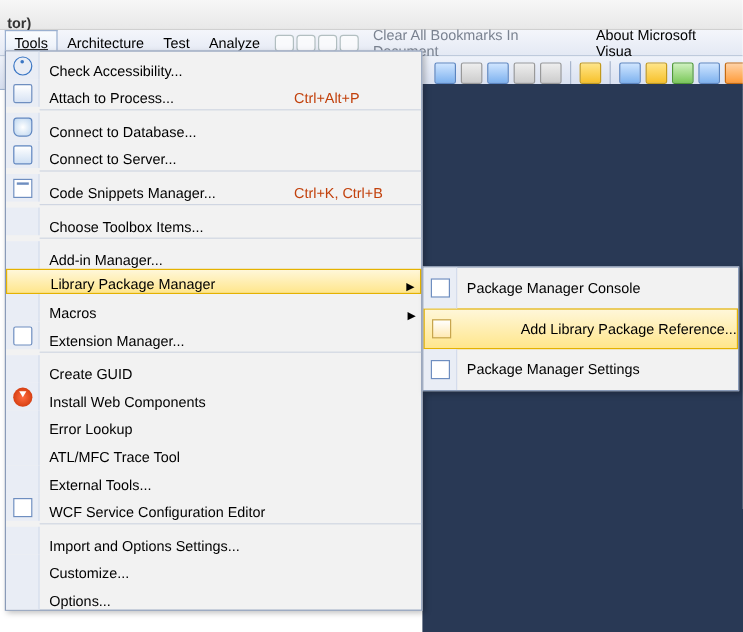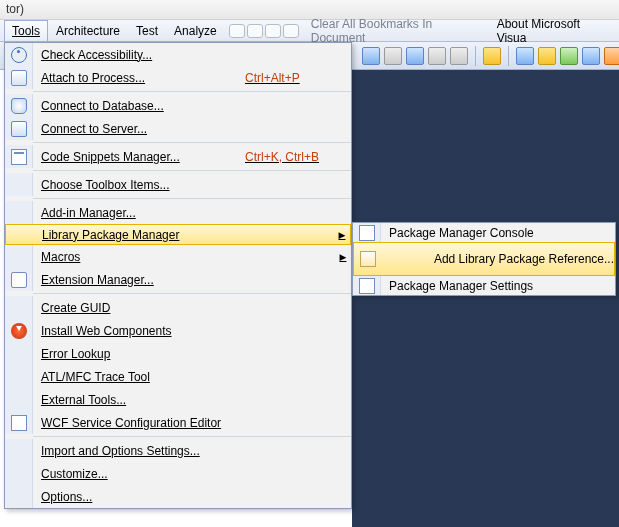"tor)" .title-bar { font-weight: none -> bold; padding: 2px 6px -> 12px 6px }
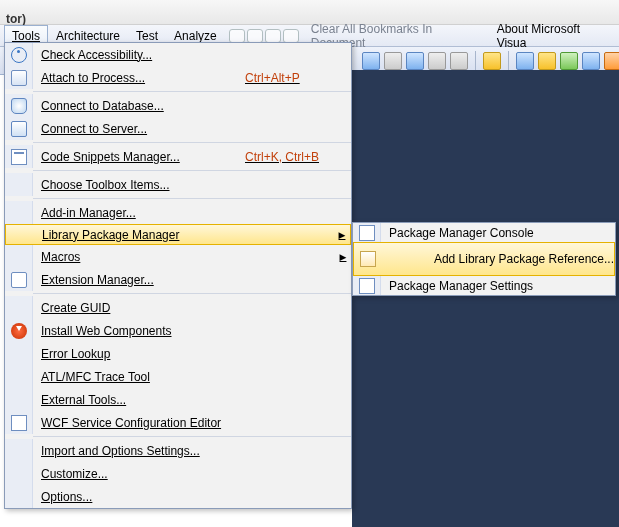"Check Accessibility..." .dropdown .row { align-items: center -> flex-end; text-decoration: underline -> none }
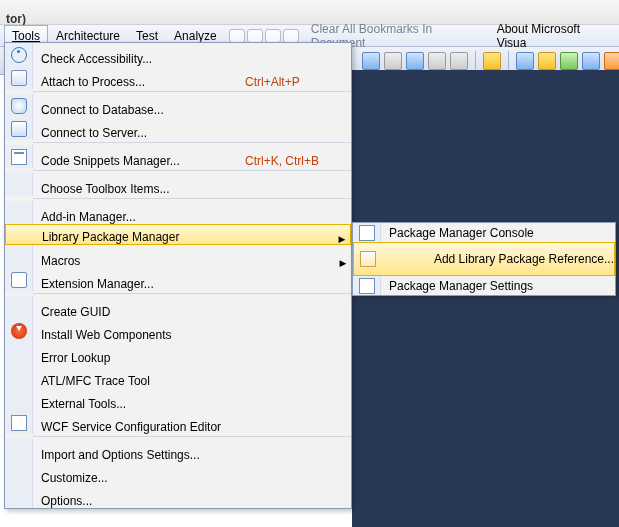"Package Manager Console" .submenu .row { height: 19px -> 34px }
